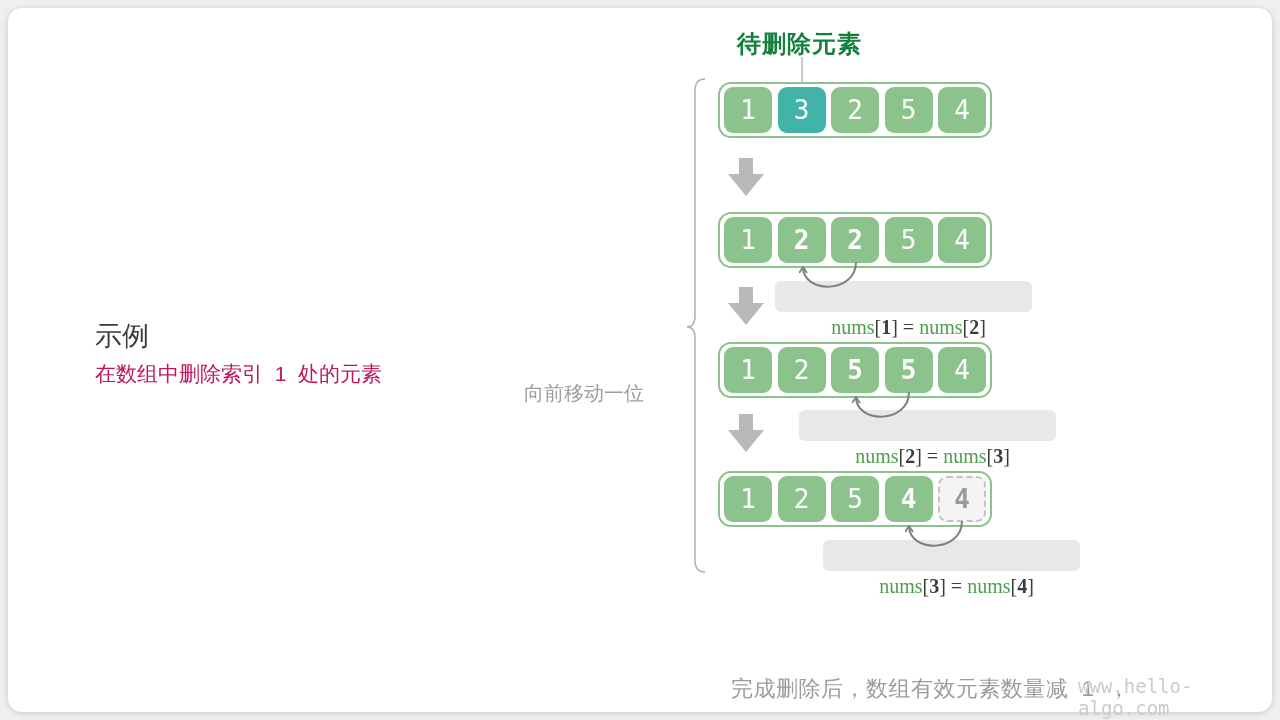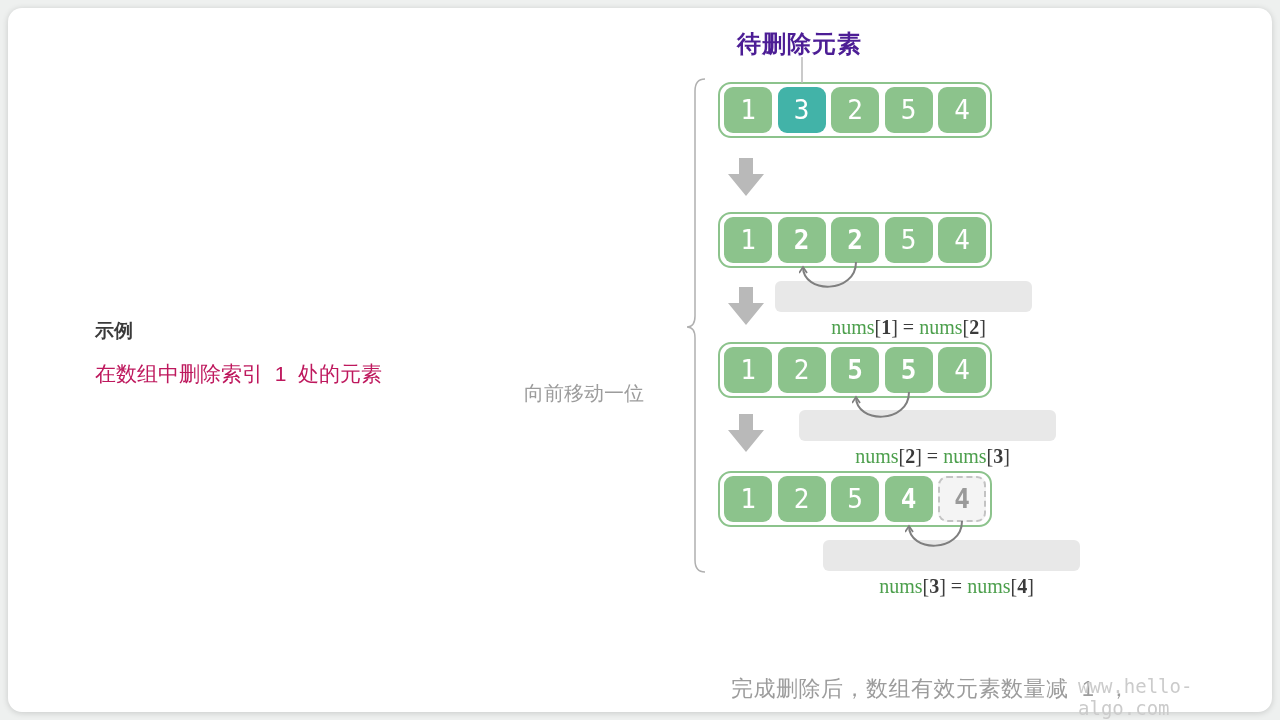"待删除元素" .target-label { color: #4c1d95 -> #15803d }
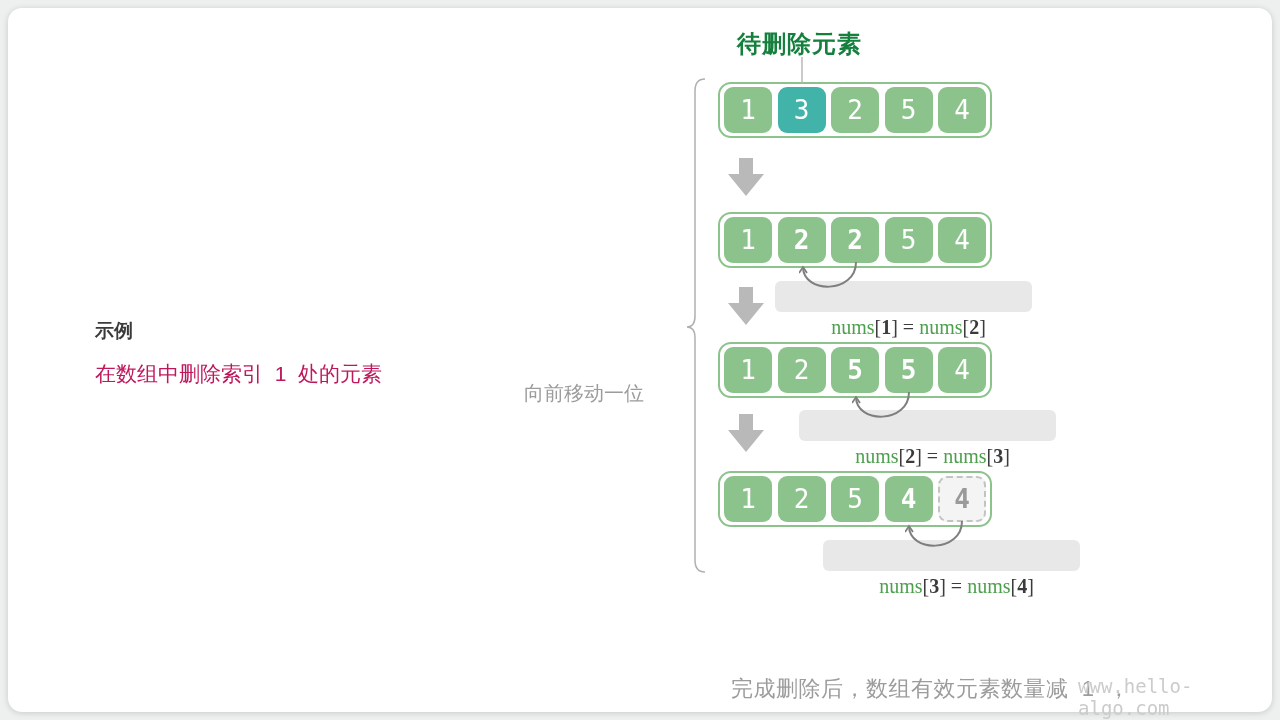"示例" .example-title { font-size: 19px -> 27px; font-weight: 700 -> 400 }
